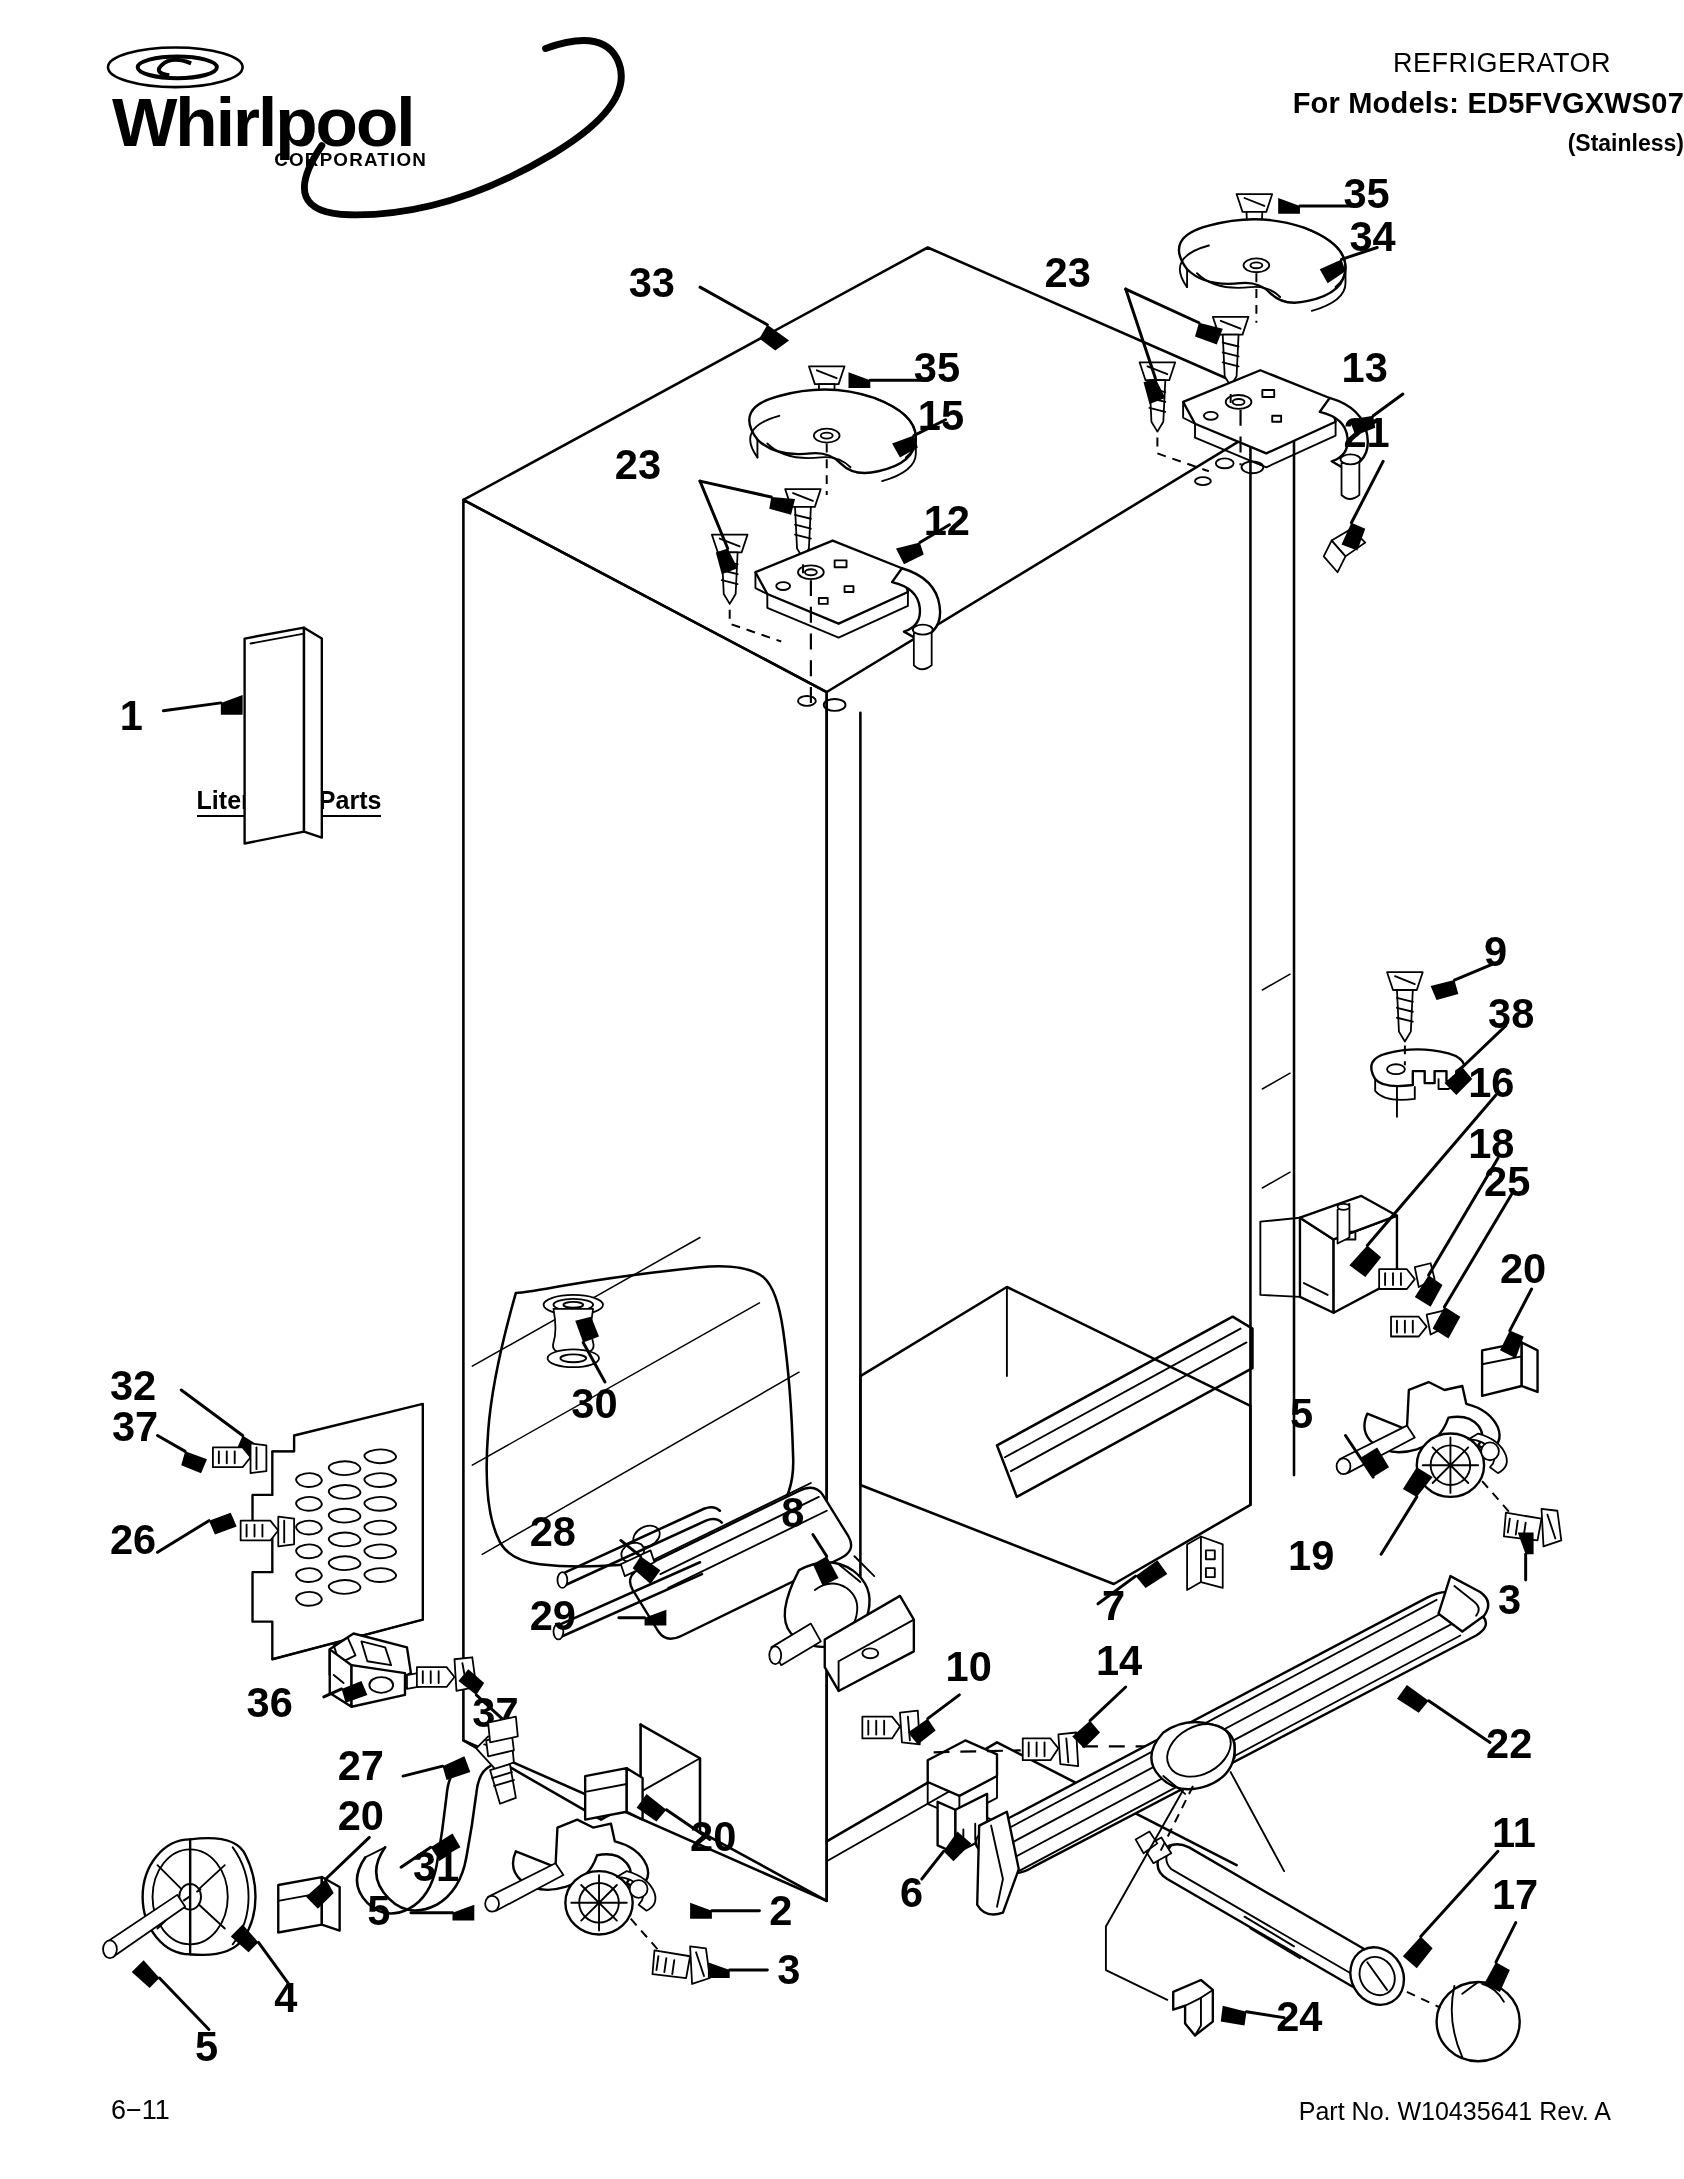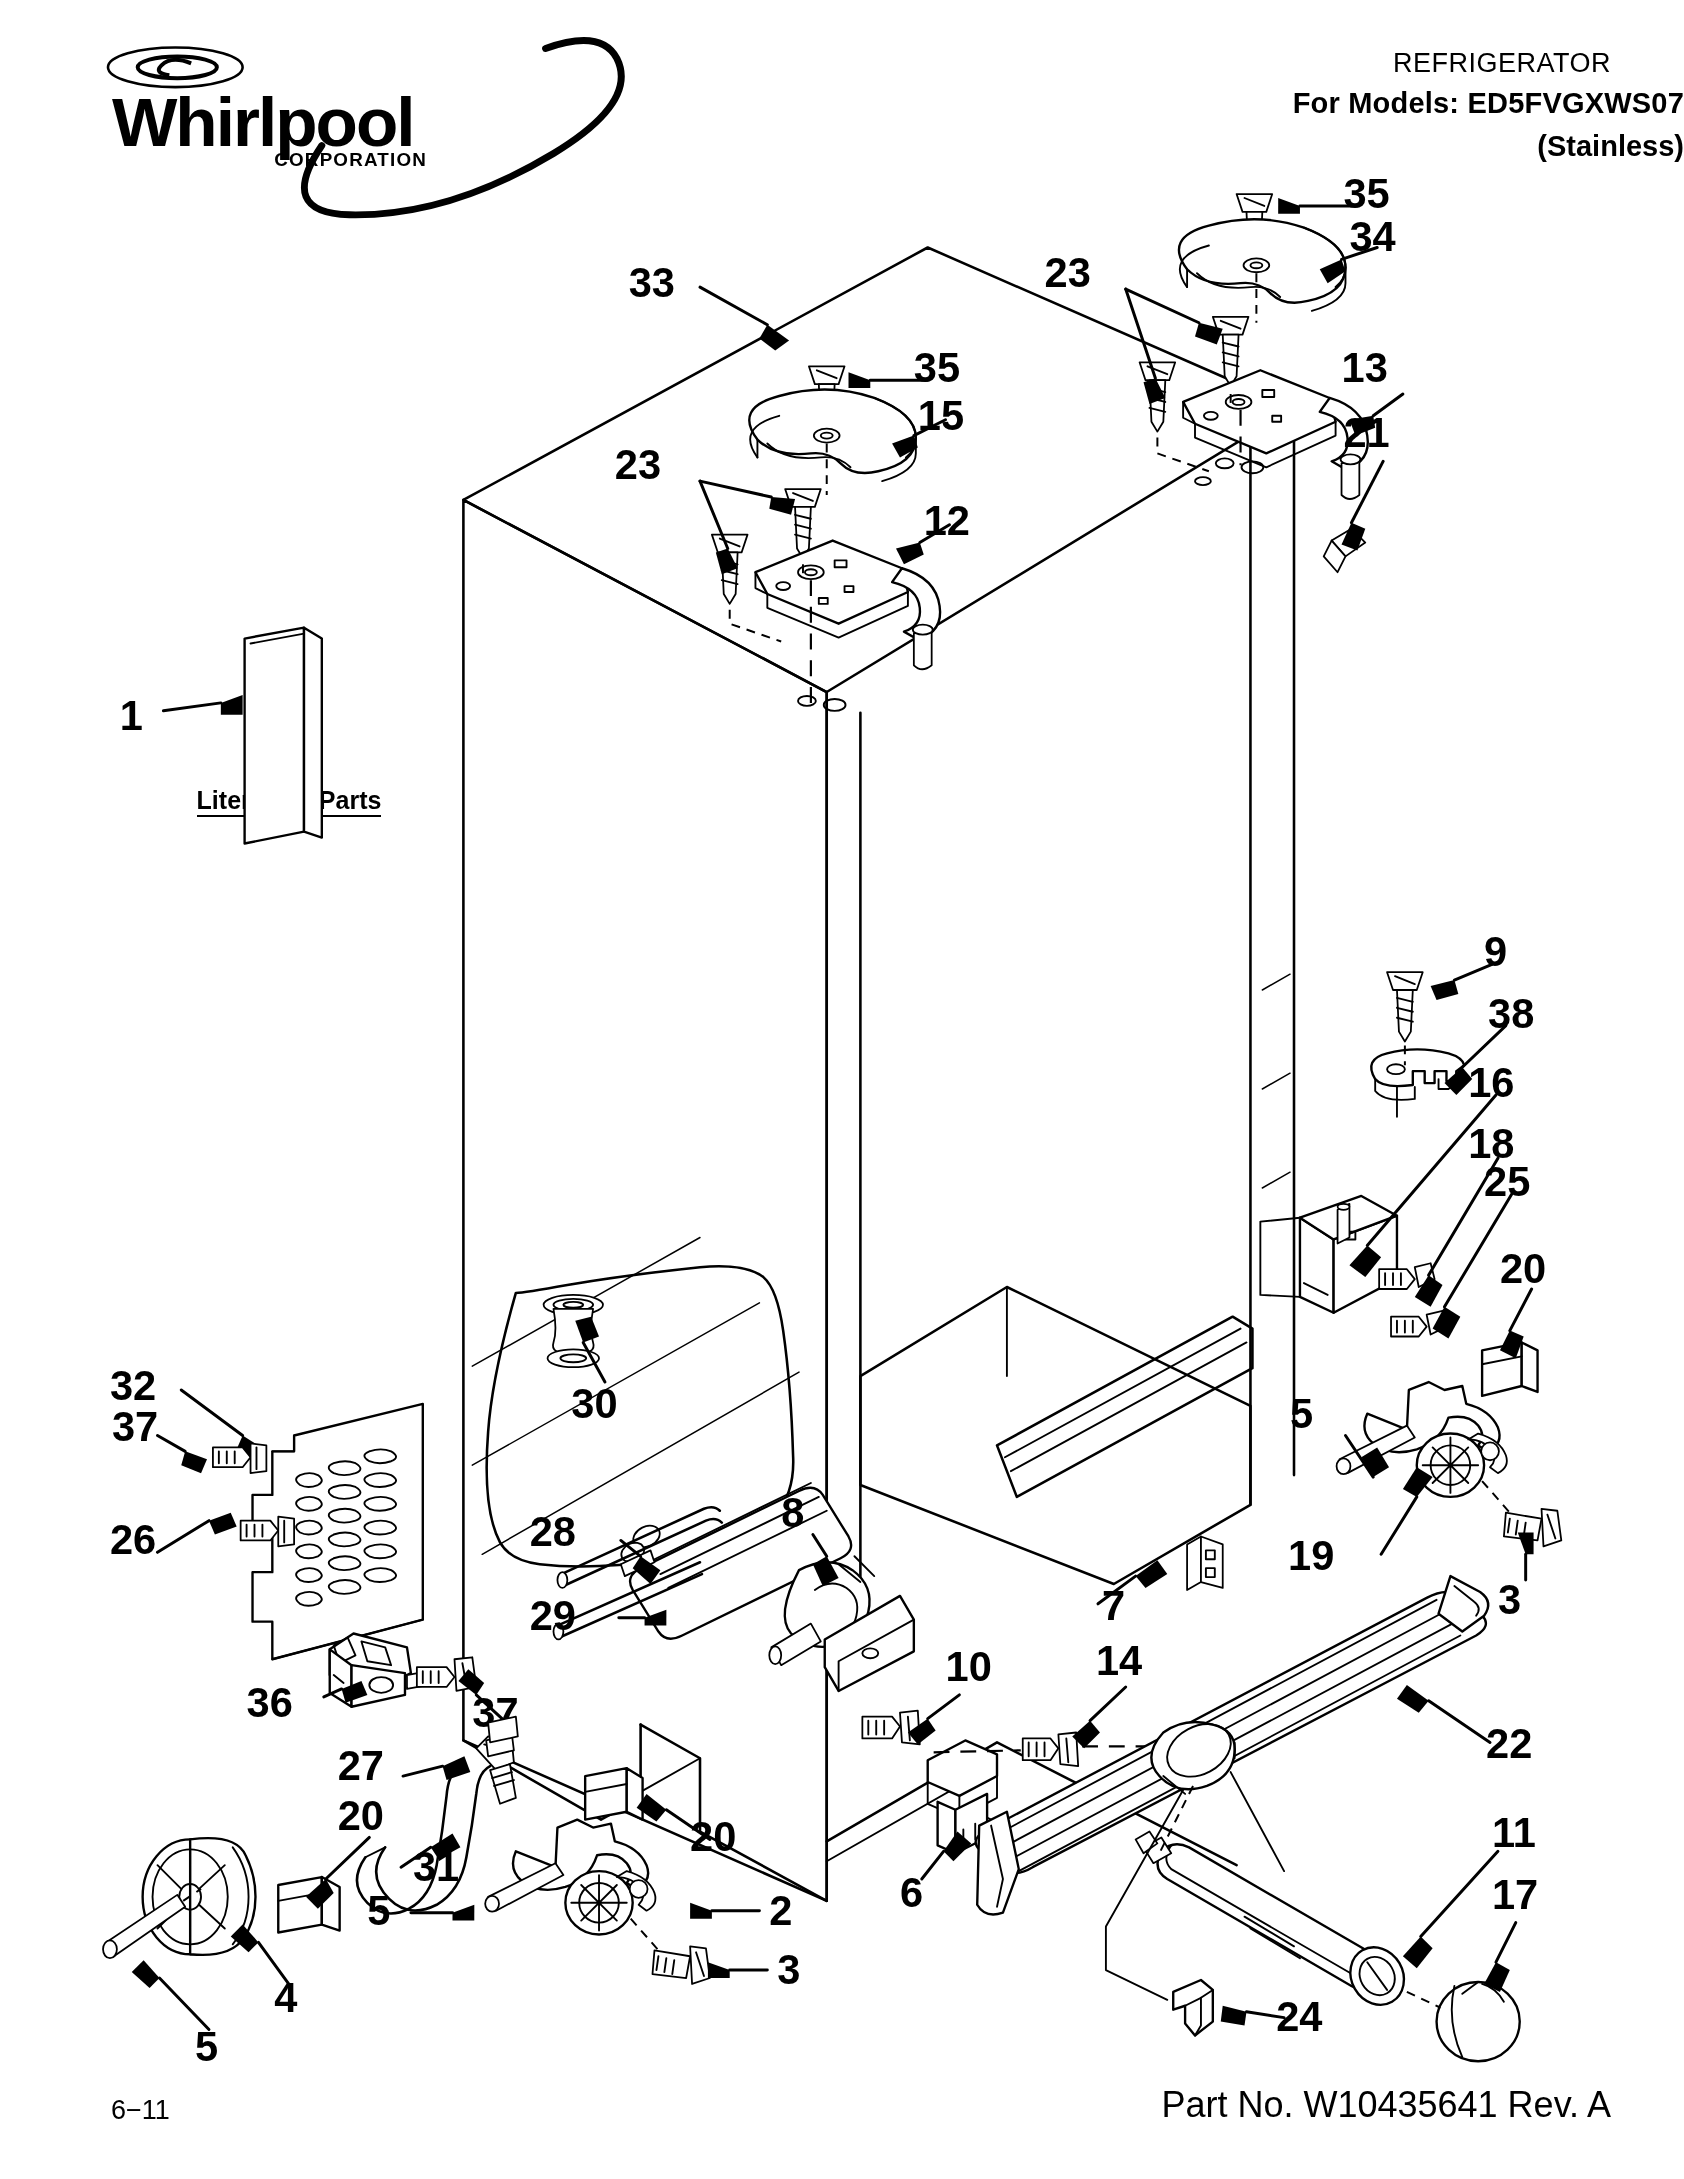"(Stainless)" .title-block .t2 { font-size: 29px -> 23px }
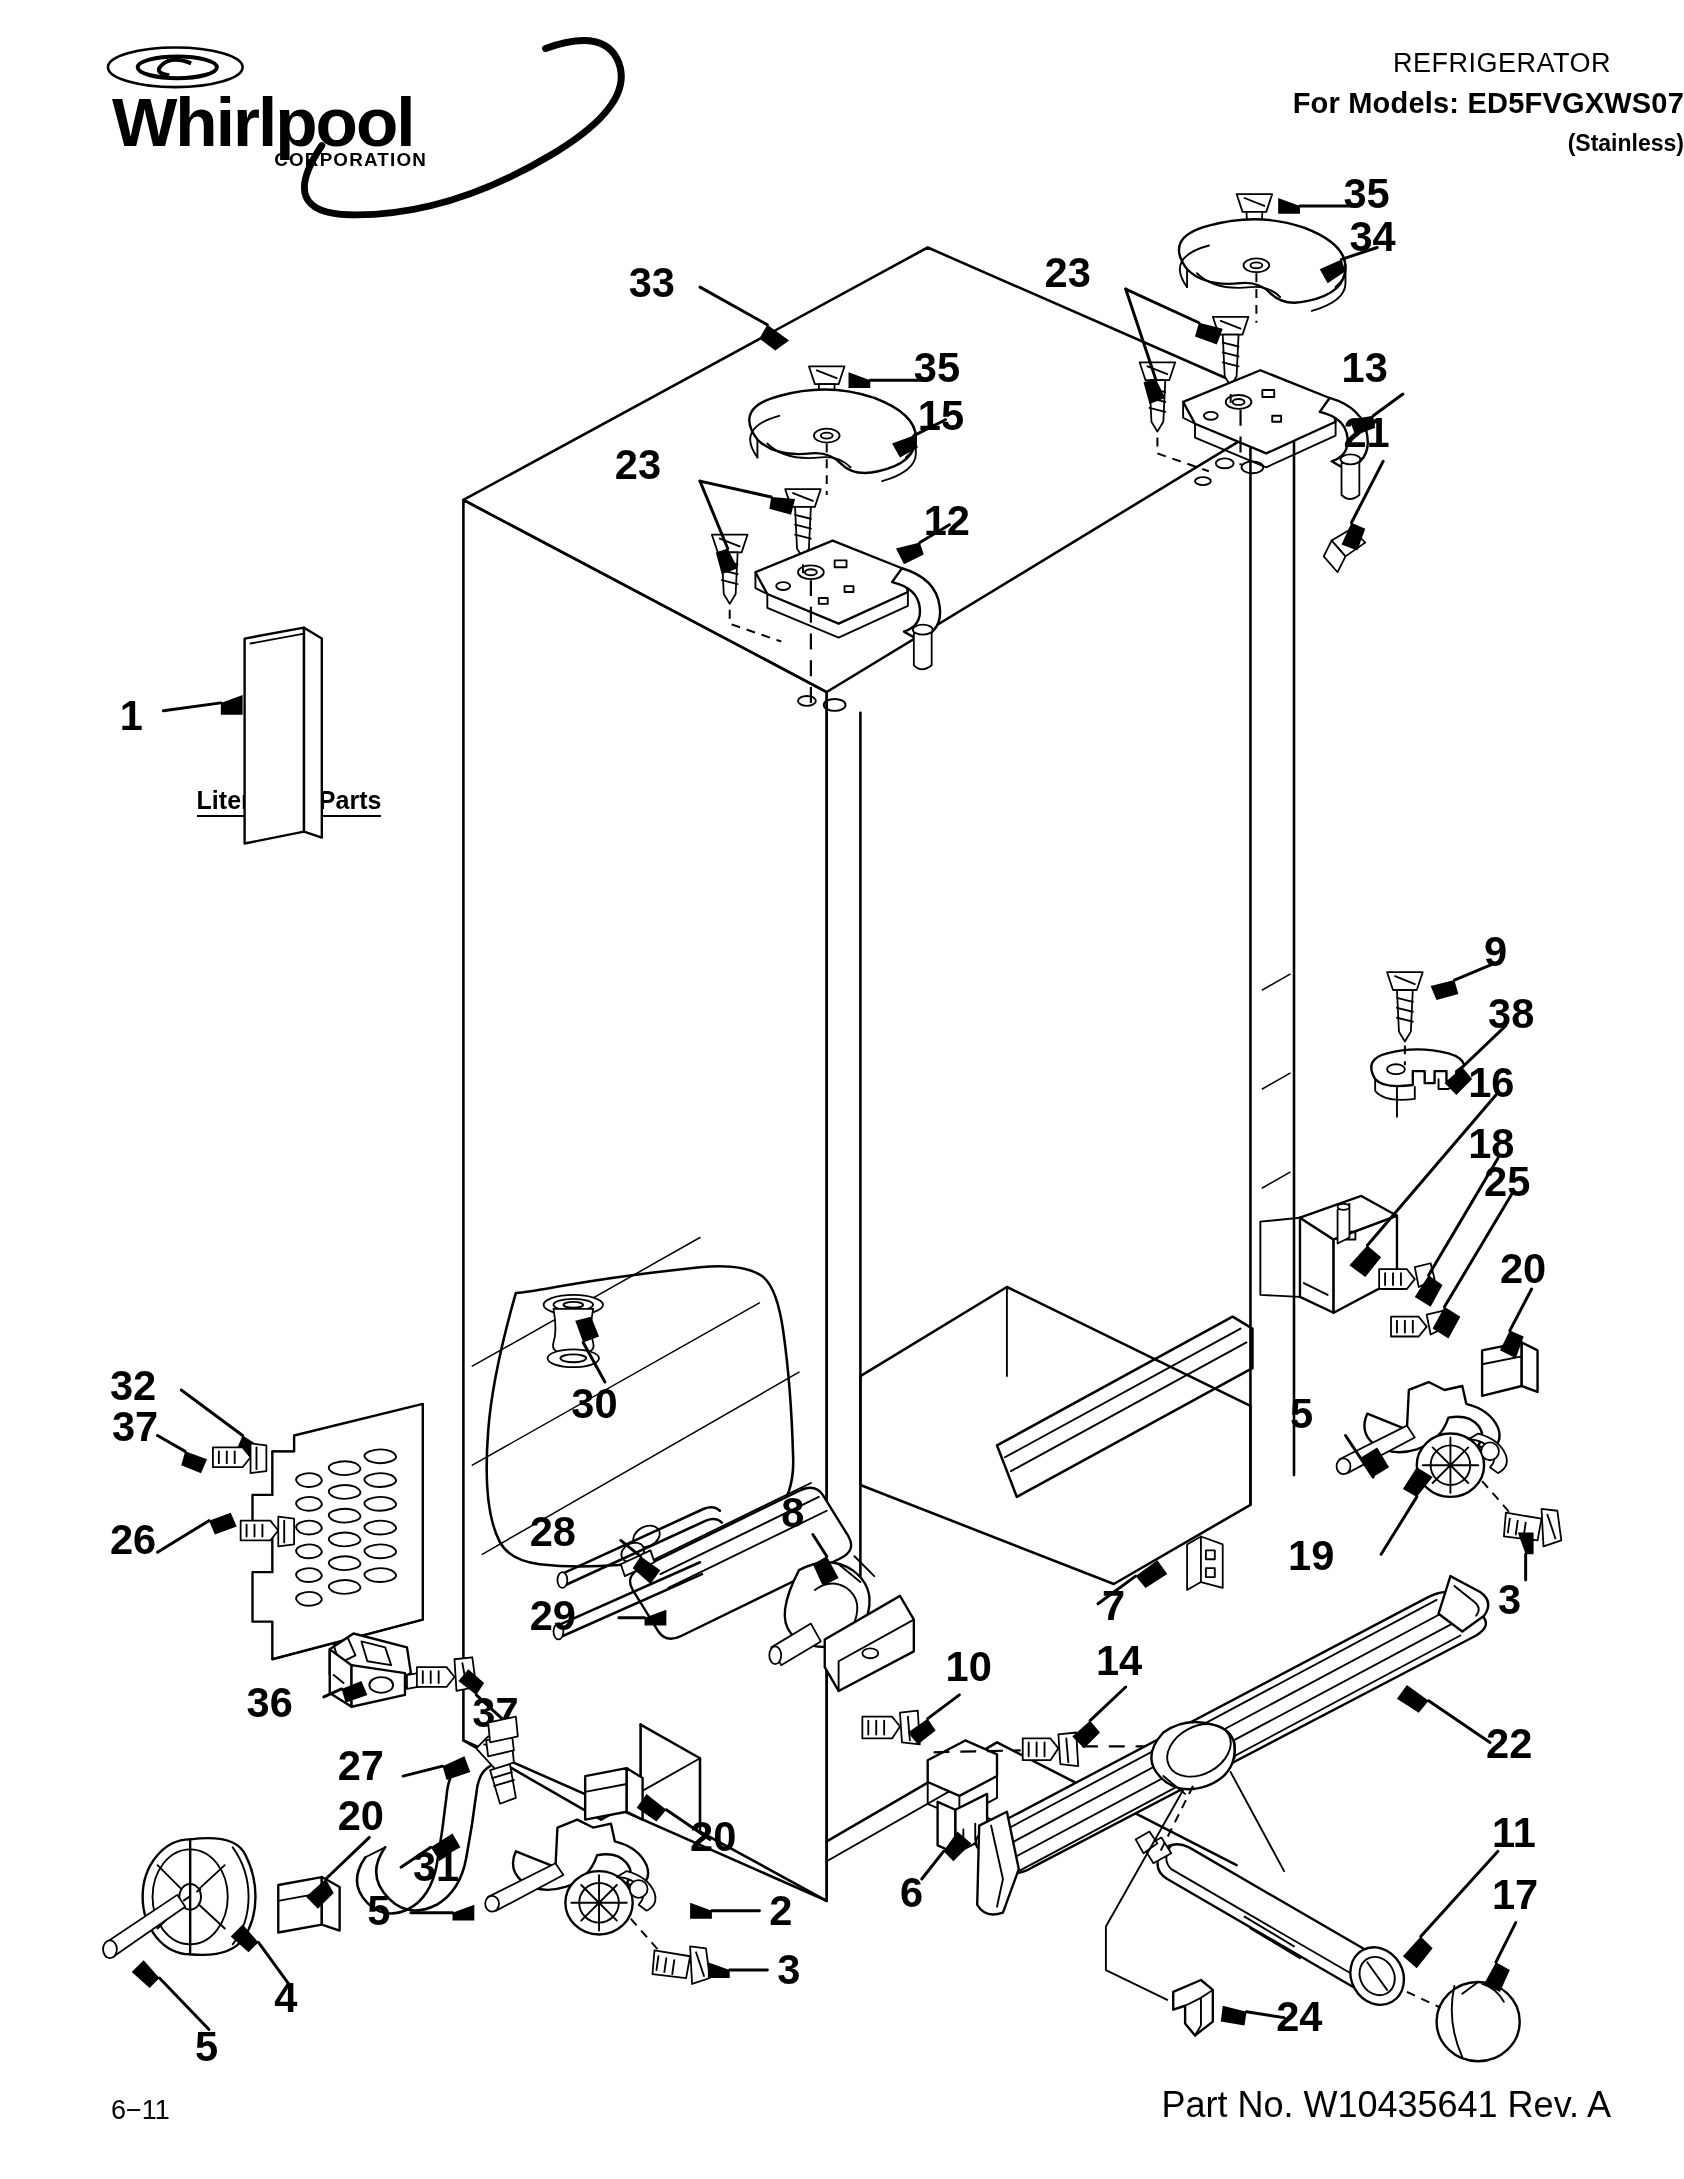"Part No. W10435641 Rev. A" .foot-r { font-size: 36px -> 25px }
